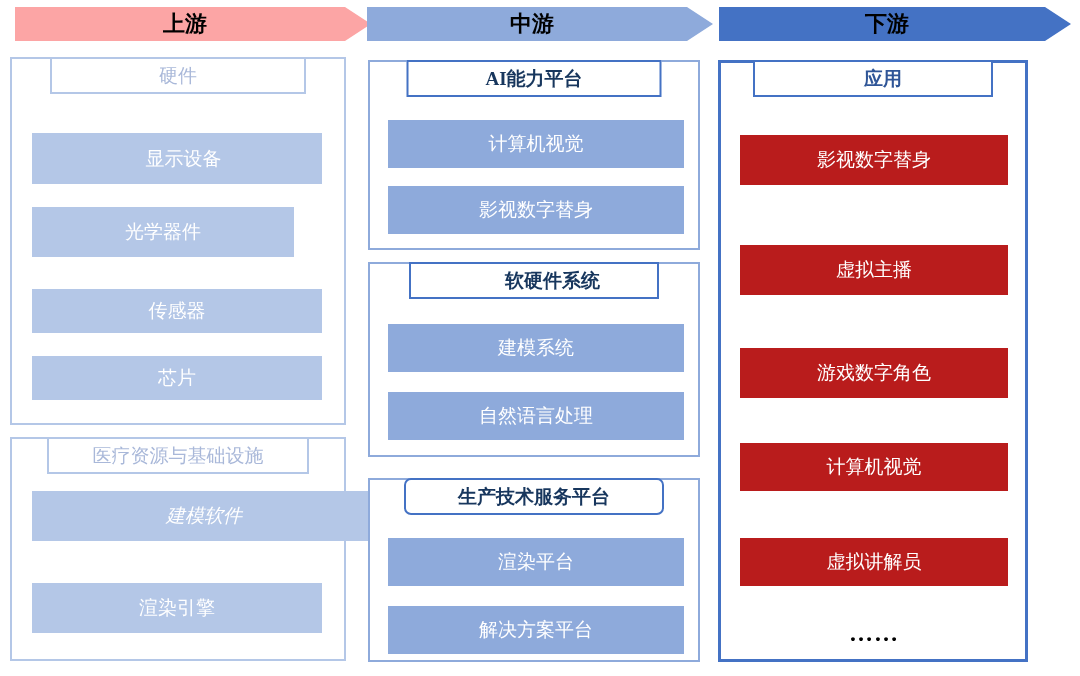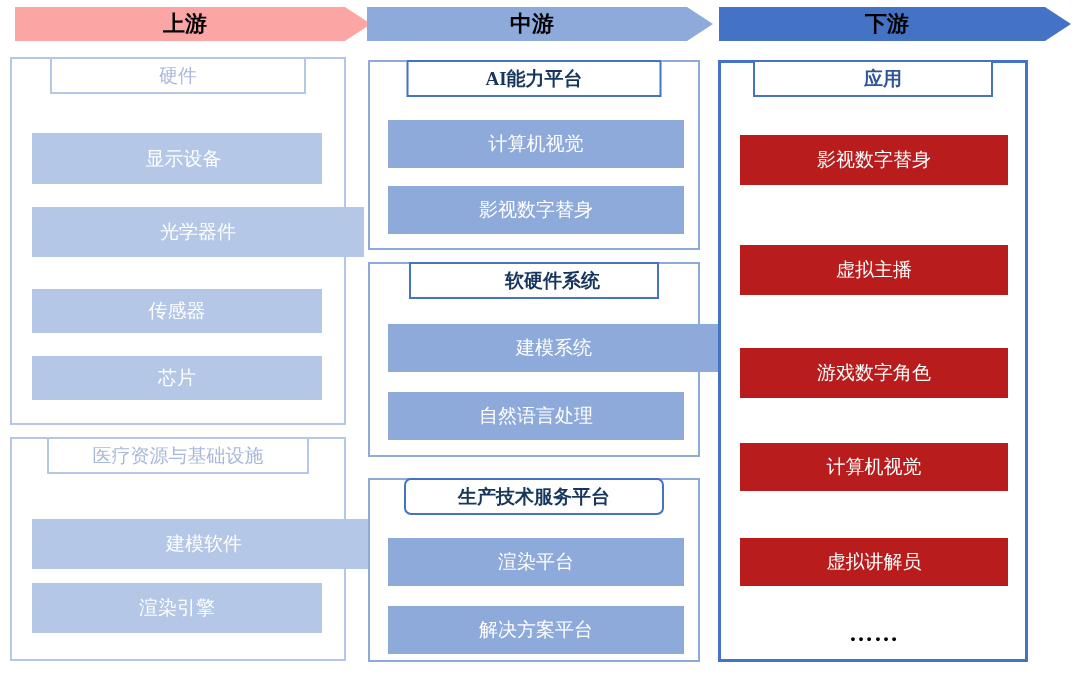"光学器件" p.item { width: 332px -> 262px }
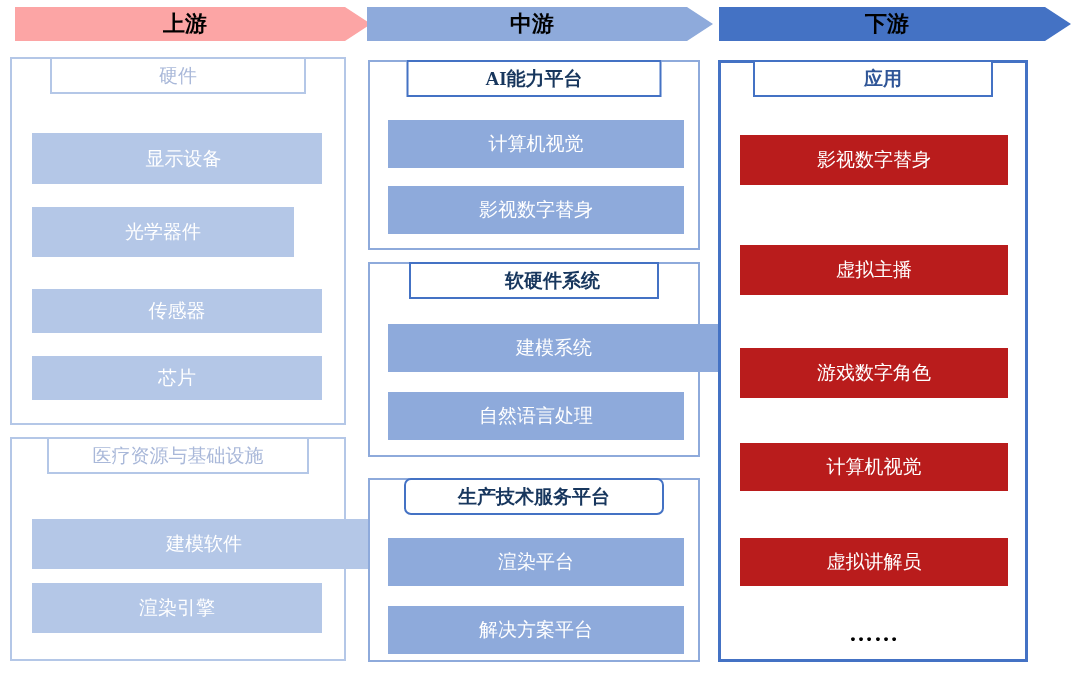"建模系统" p.item { width: 332px -> 296px }
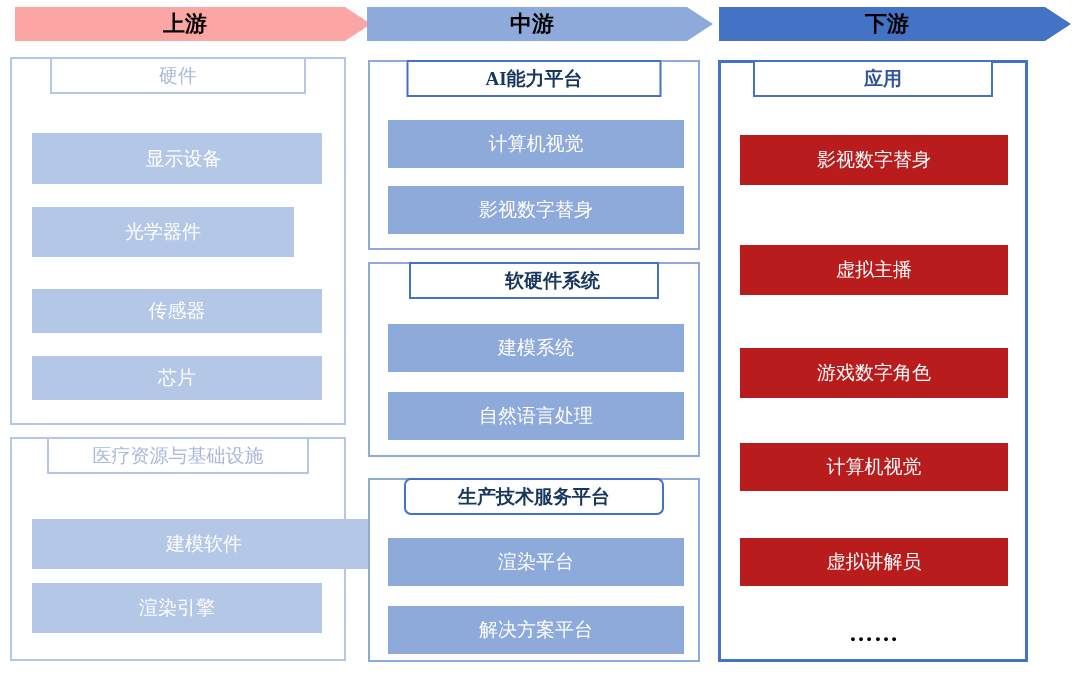"建模软件" p.item { font-style: none -> italic; top: 80px -> 52px }
